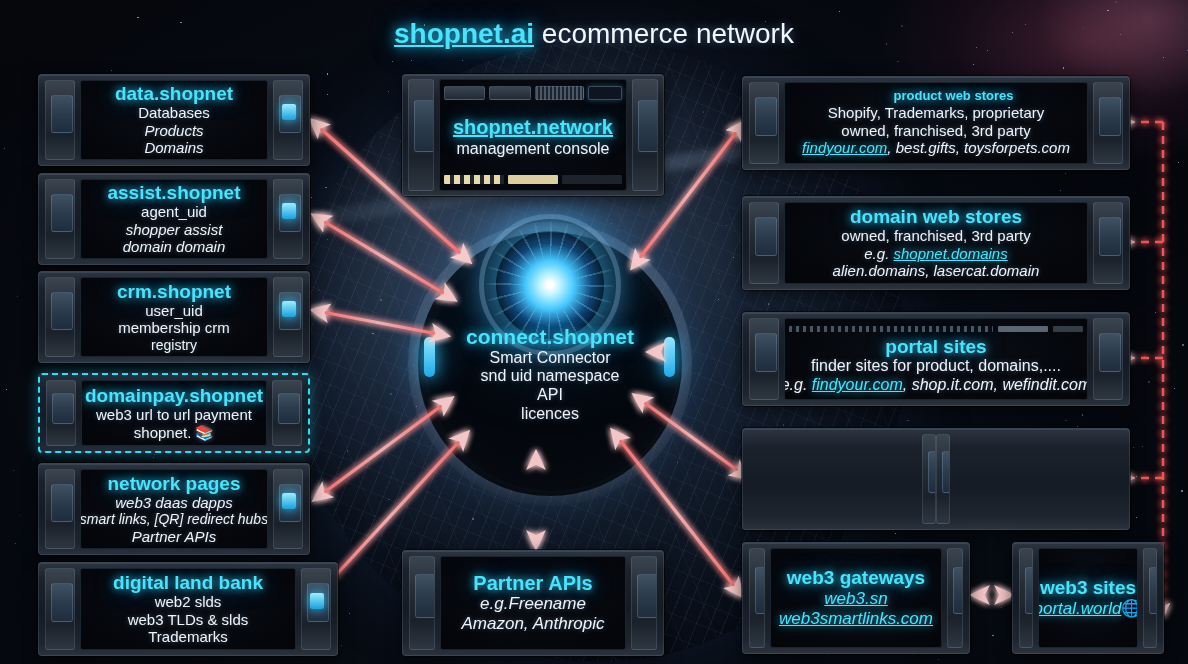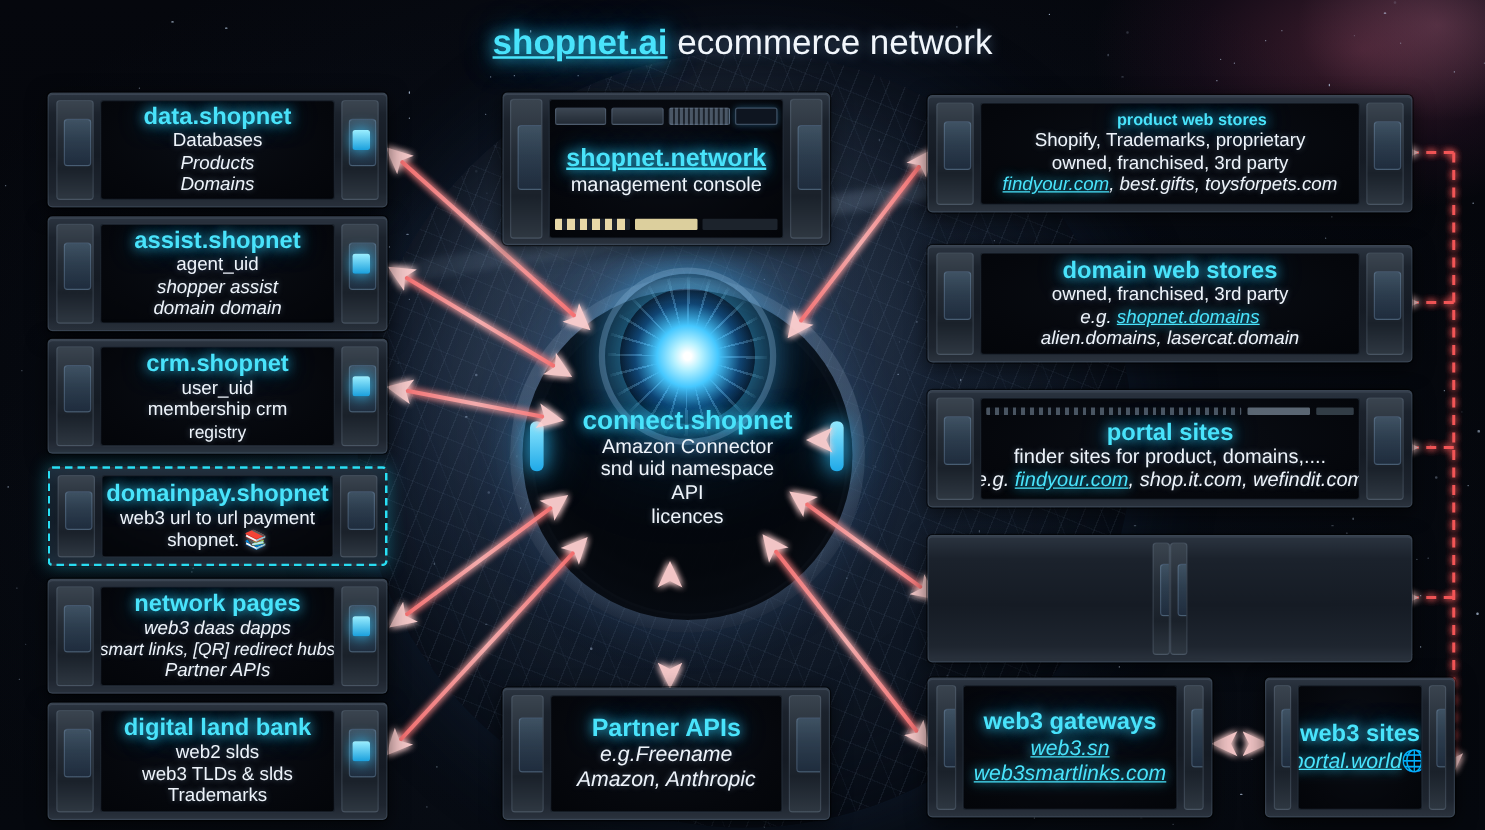"Amazon Connector" div.ln { text: Amazon -> Smart }
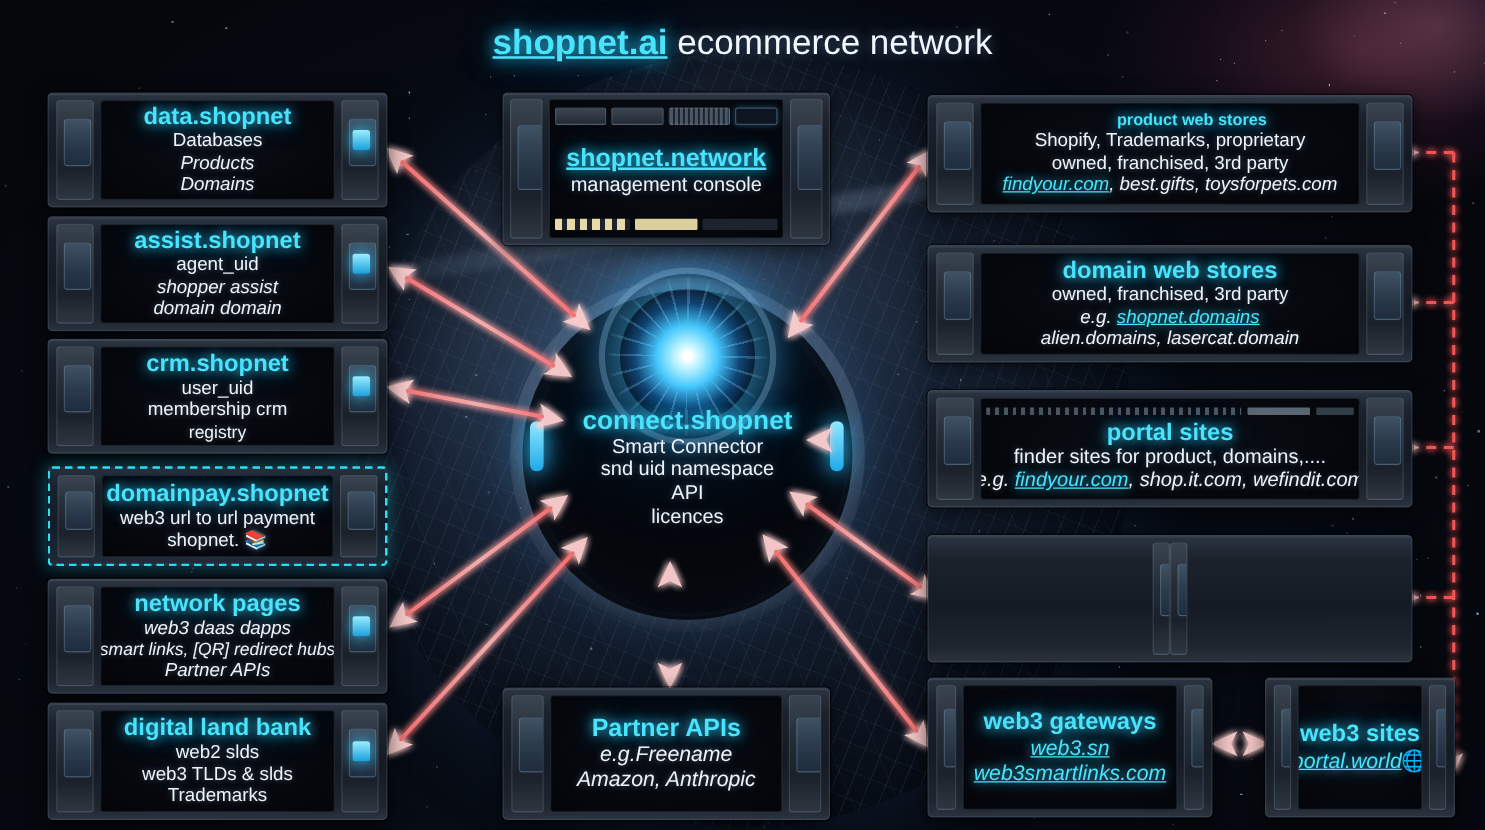"digital land bank" div.panel { width: 272px -> 300px }
